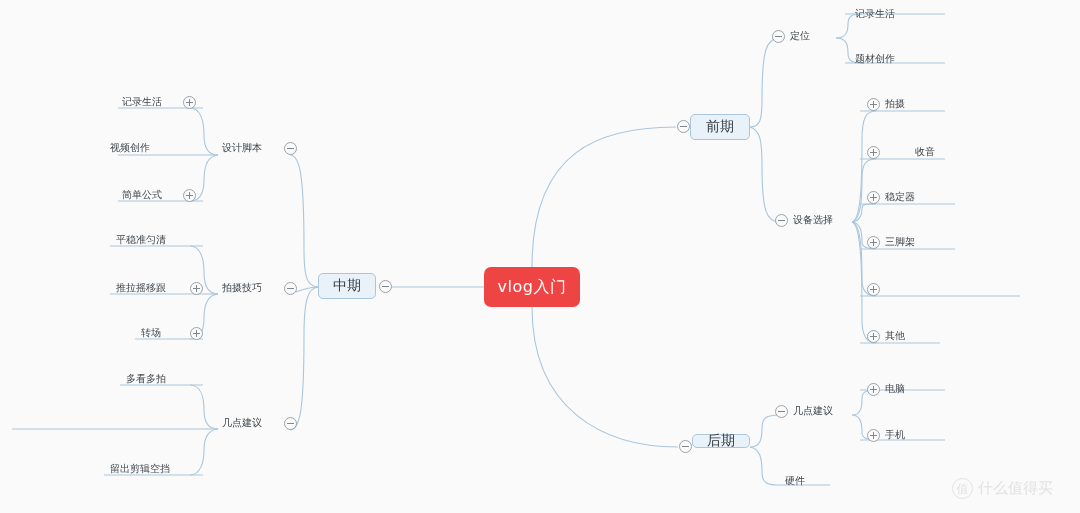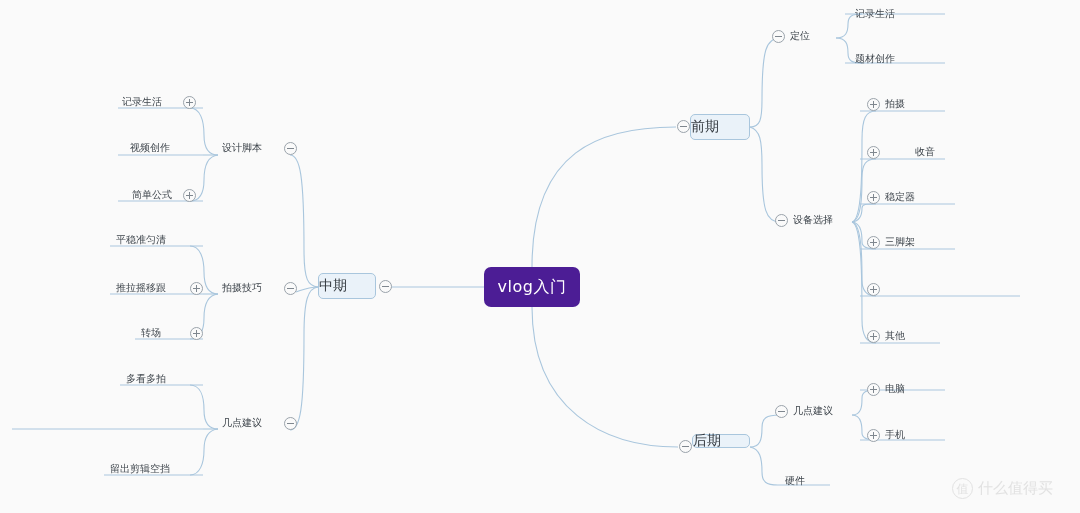"前期" .box-node { justify-content: flex-start -> center }
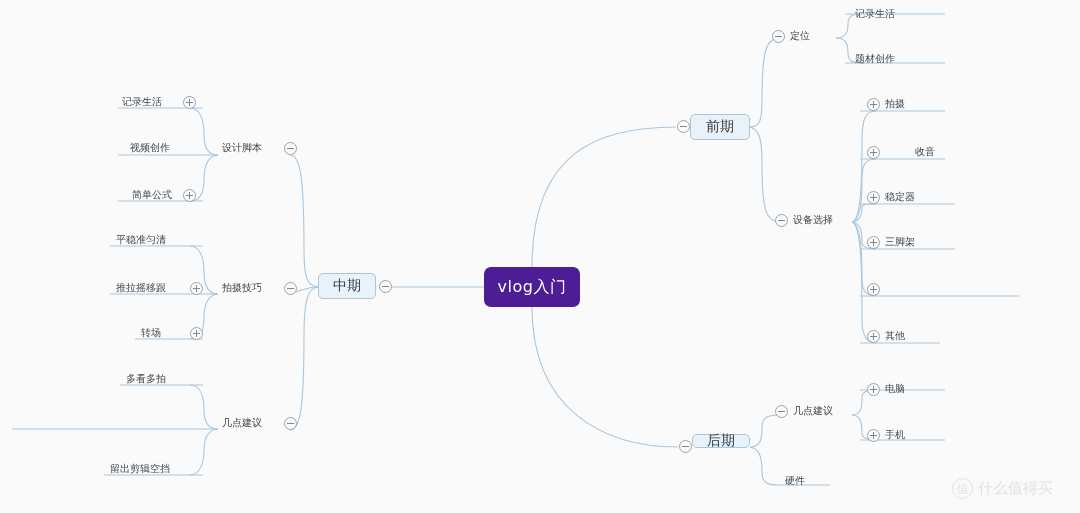"视频创作" div.text-node { left: 130px -> 110px }
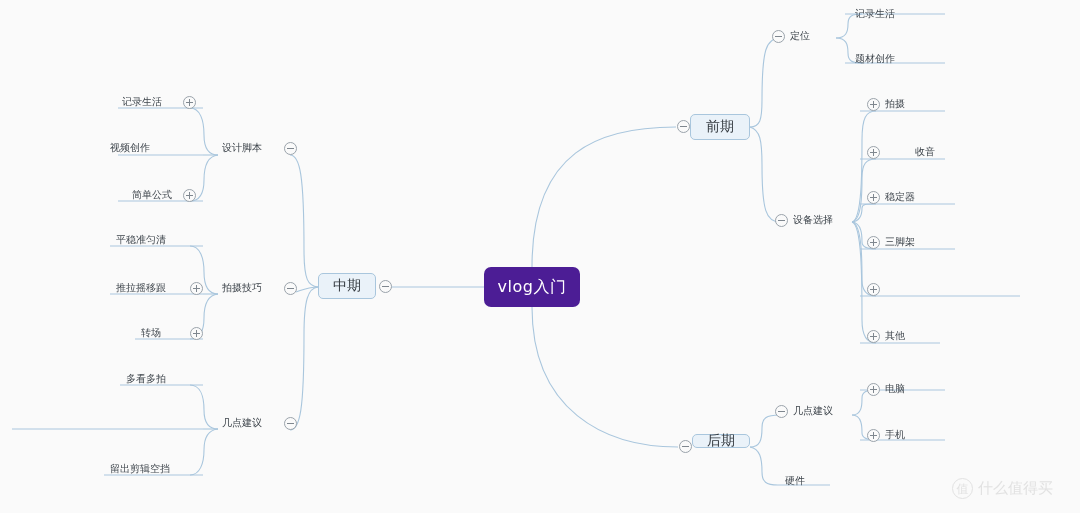"简单公式" div.text-node { margin-left: 10px -> none }
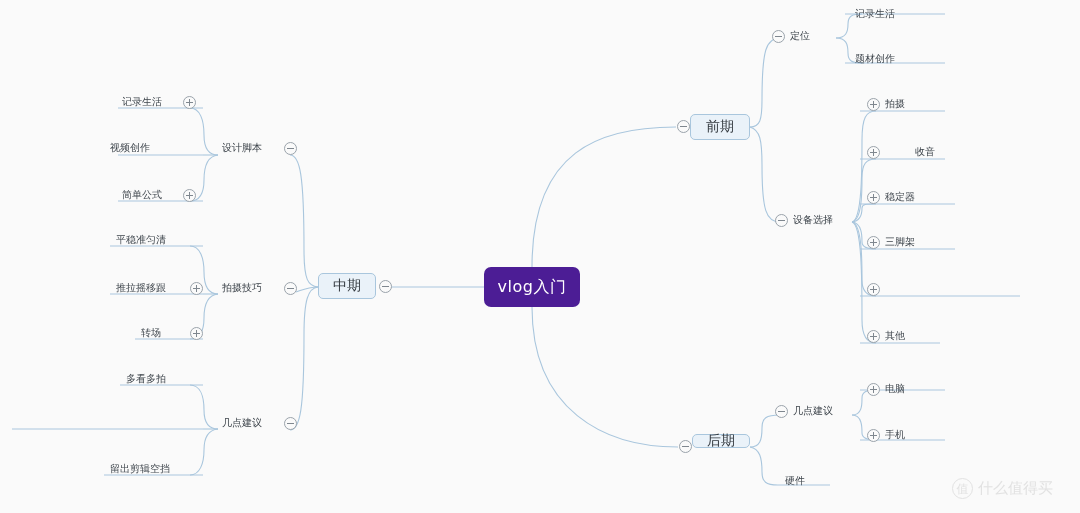"vlog入门" .root-node { background: #4c1d95 -> #ef4444 }
